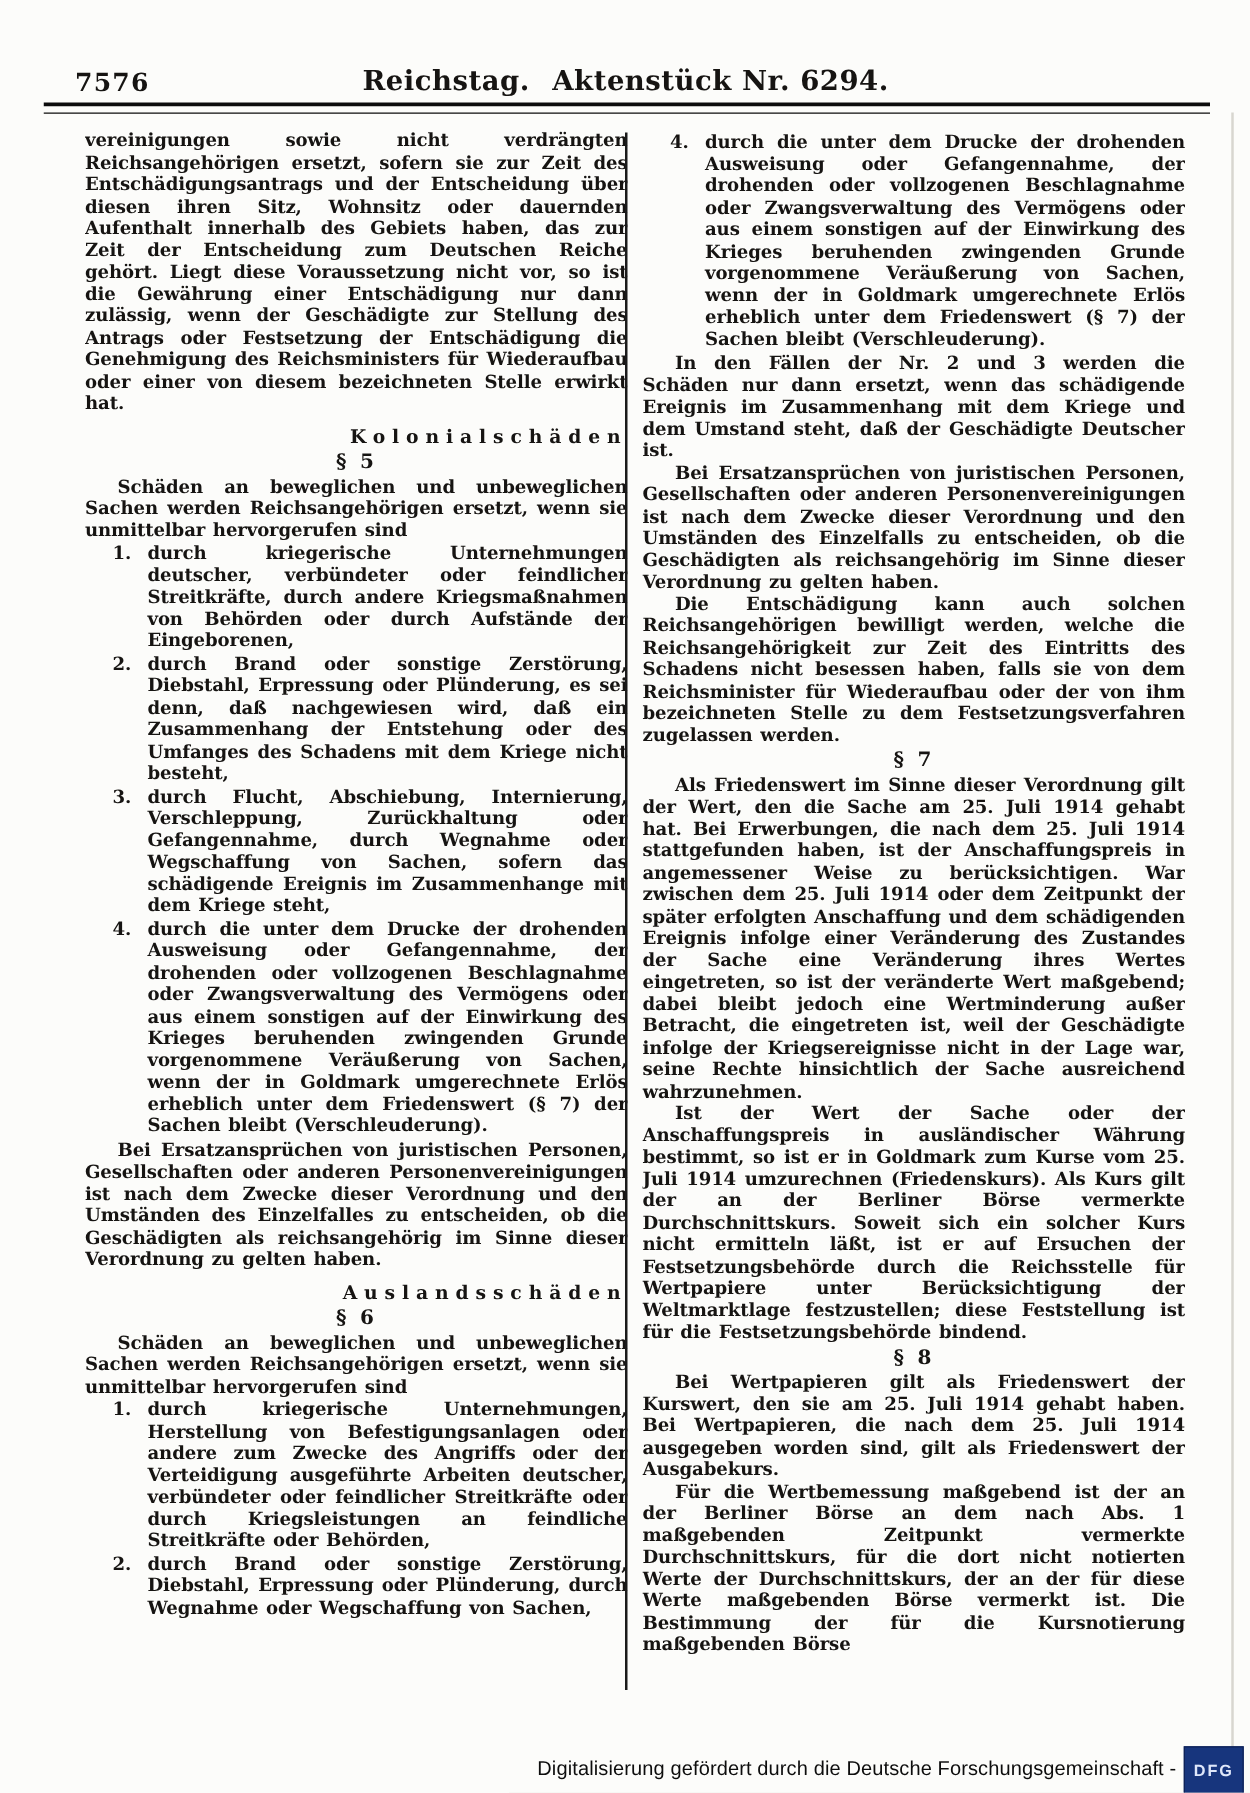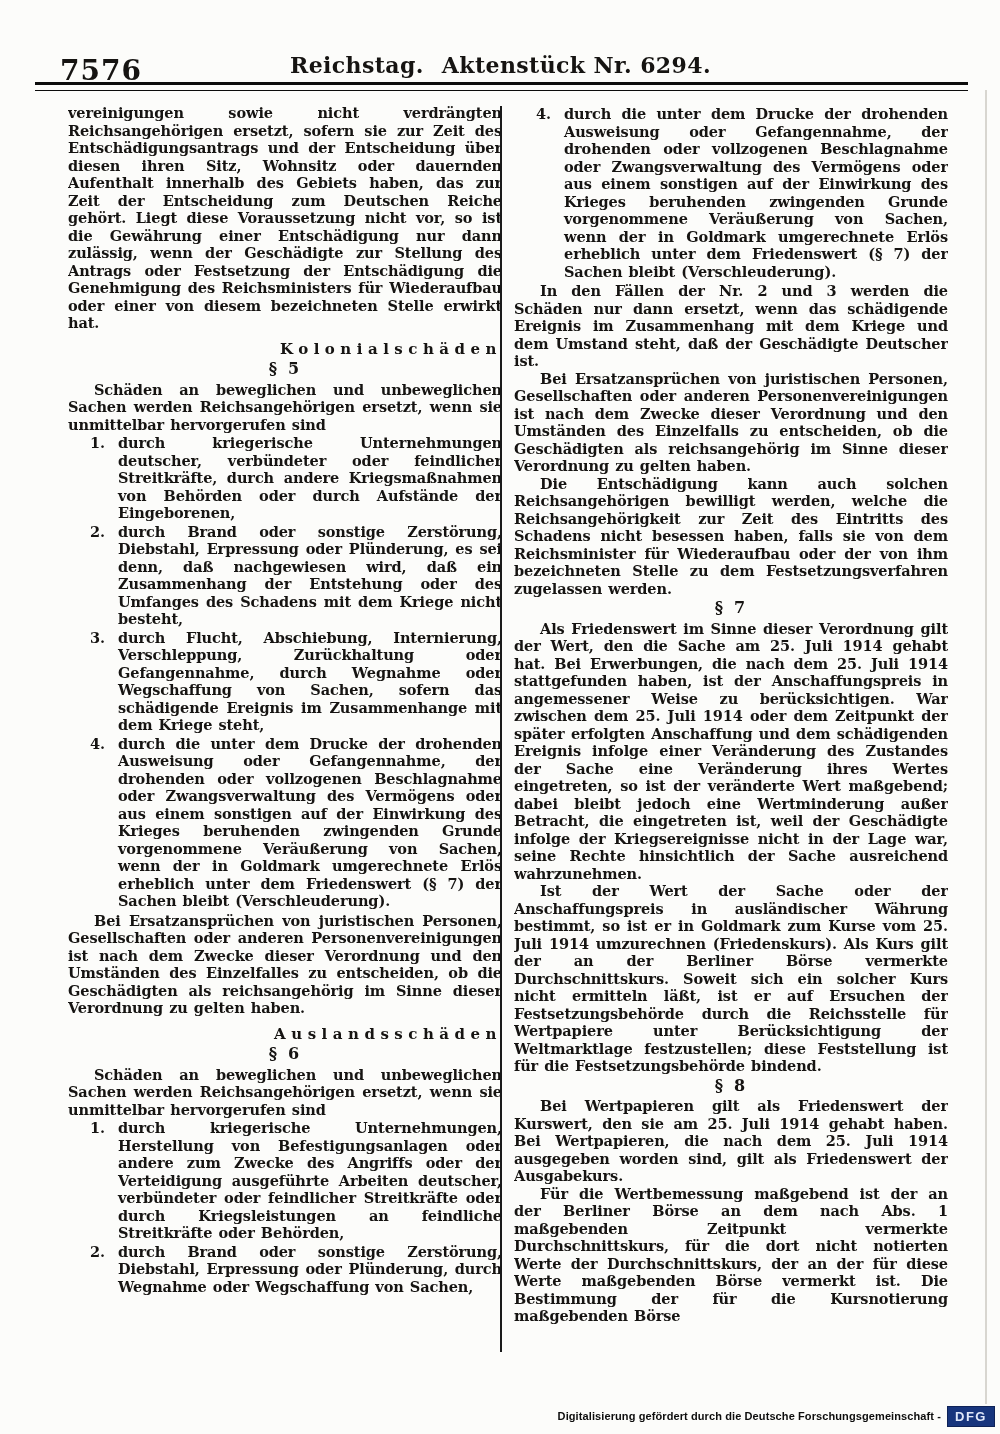"7576" .page-number { font-size: 28px -> 20px }
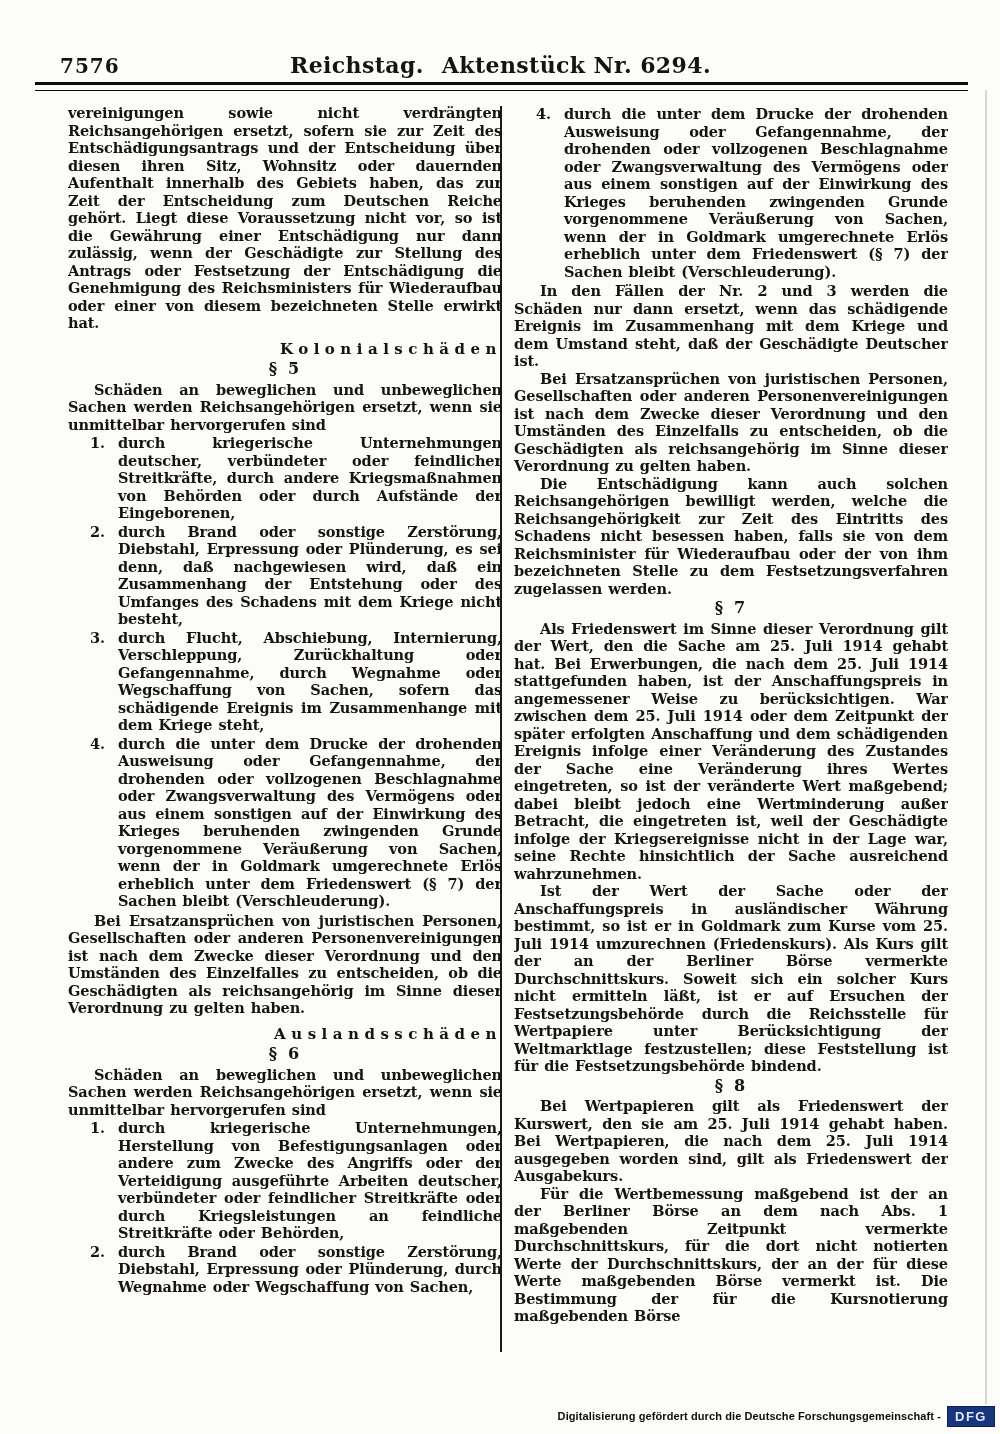"Digitalisierung gefördert durch die" .footer-text { font-size: 11px -> 16px; font-weight: 700 -> 400 }
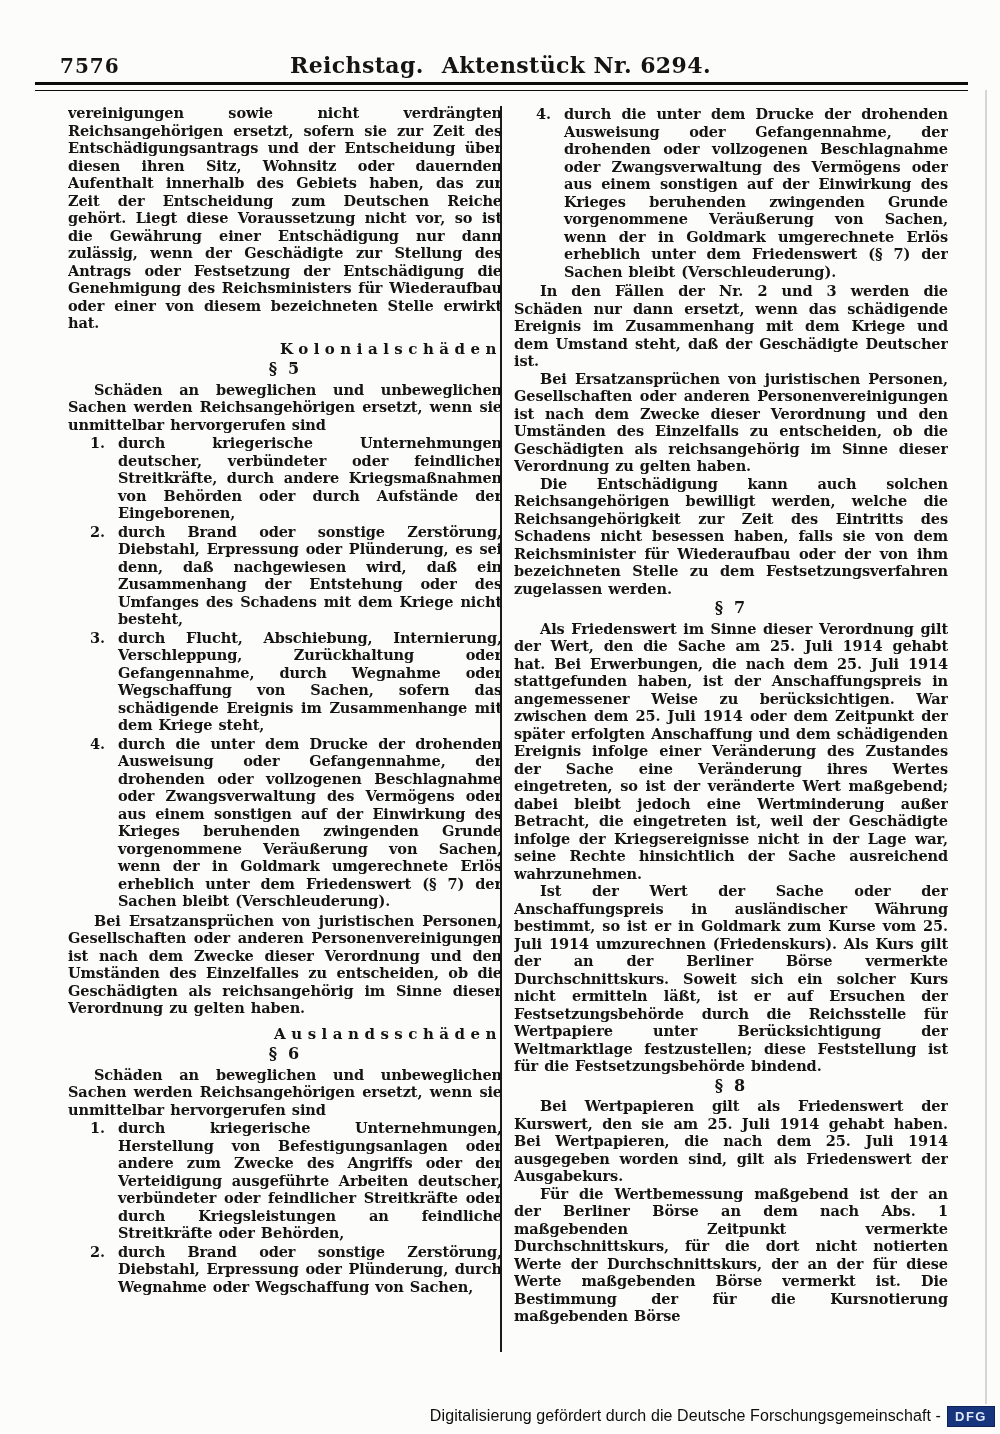"DFG" .dfg-logo { height: 21px -> 38px }
